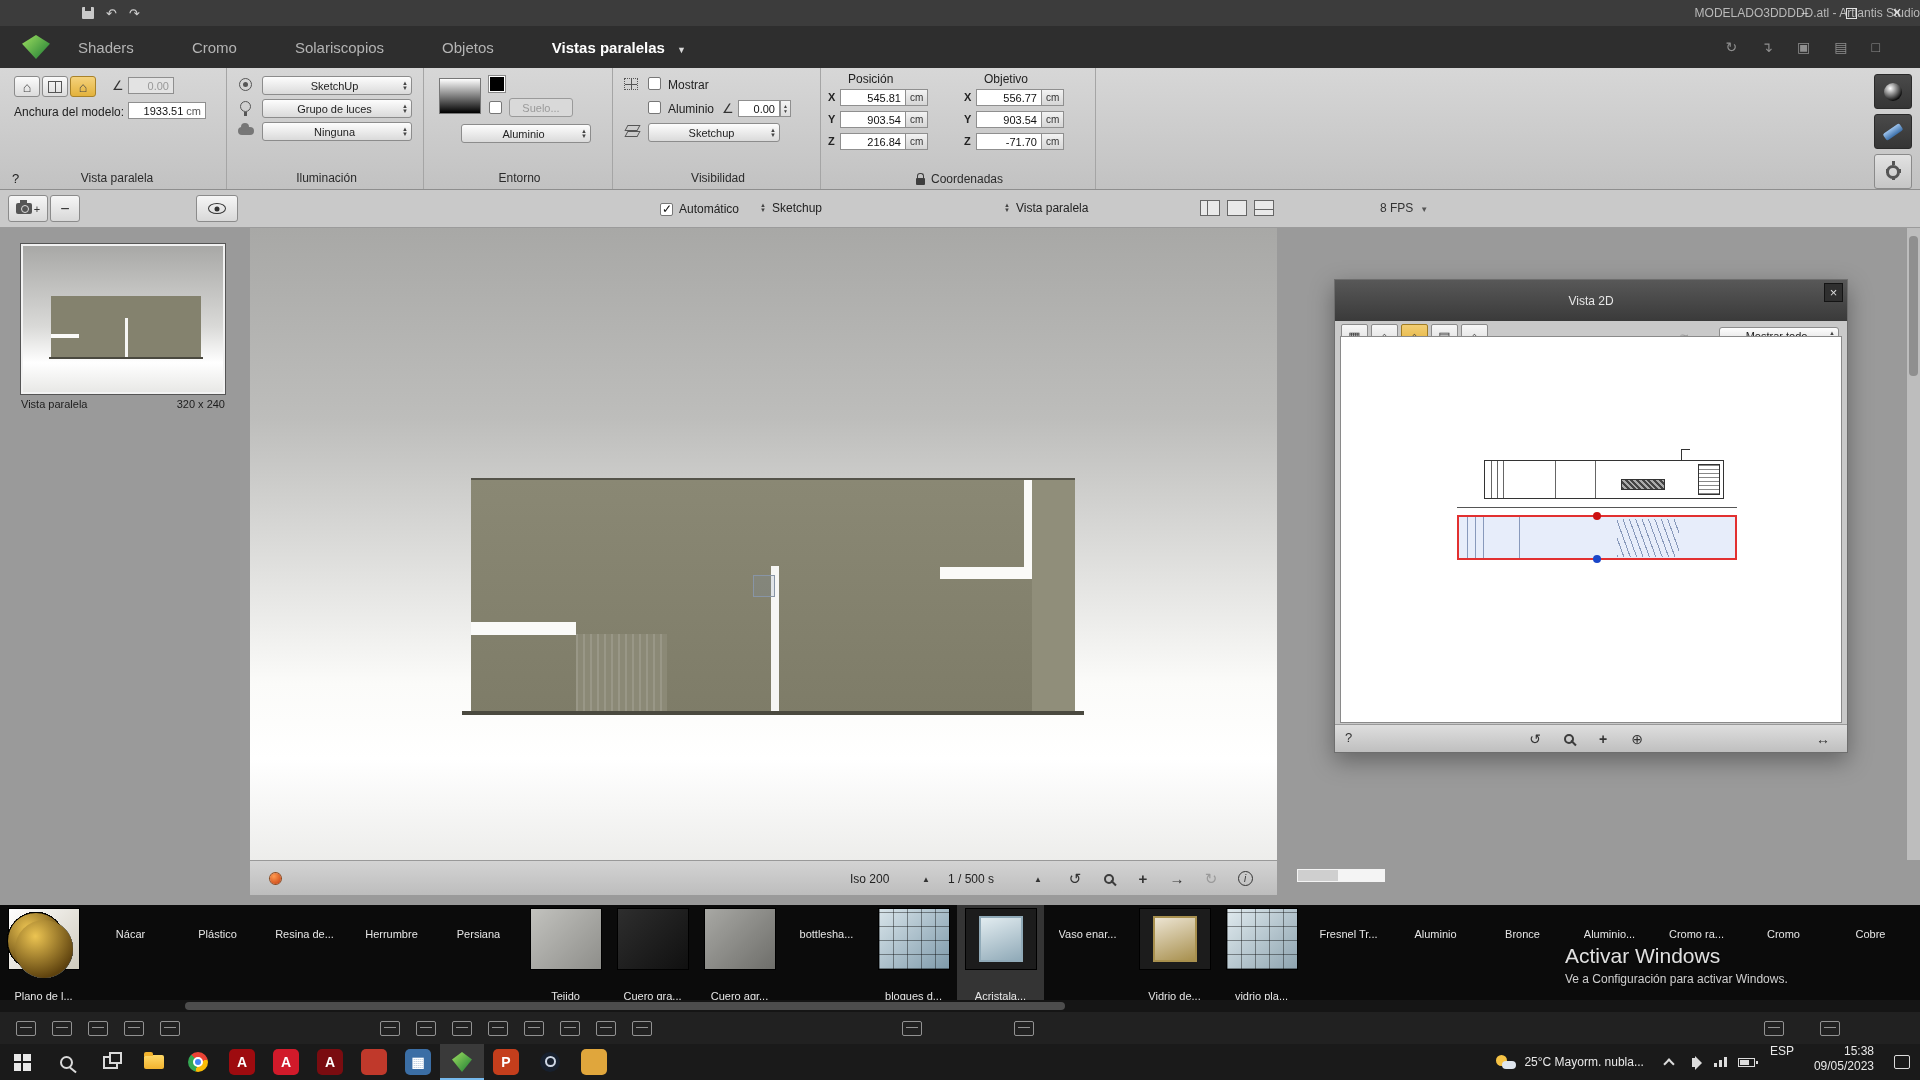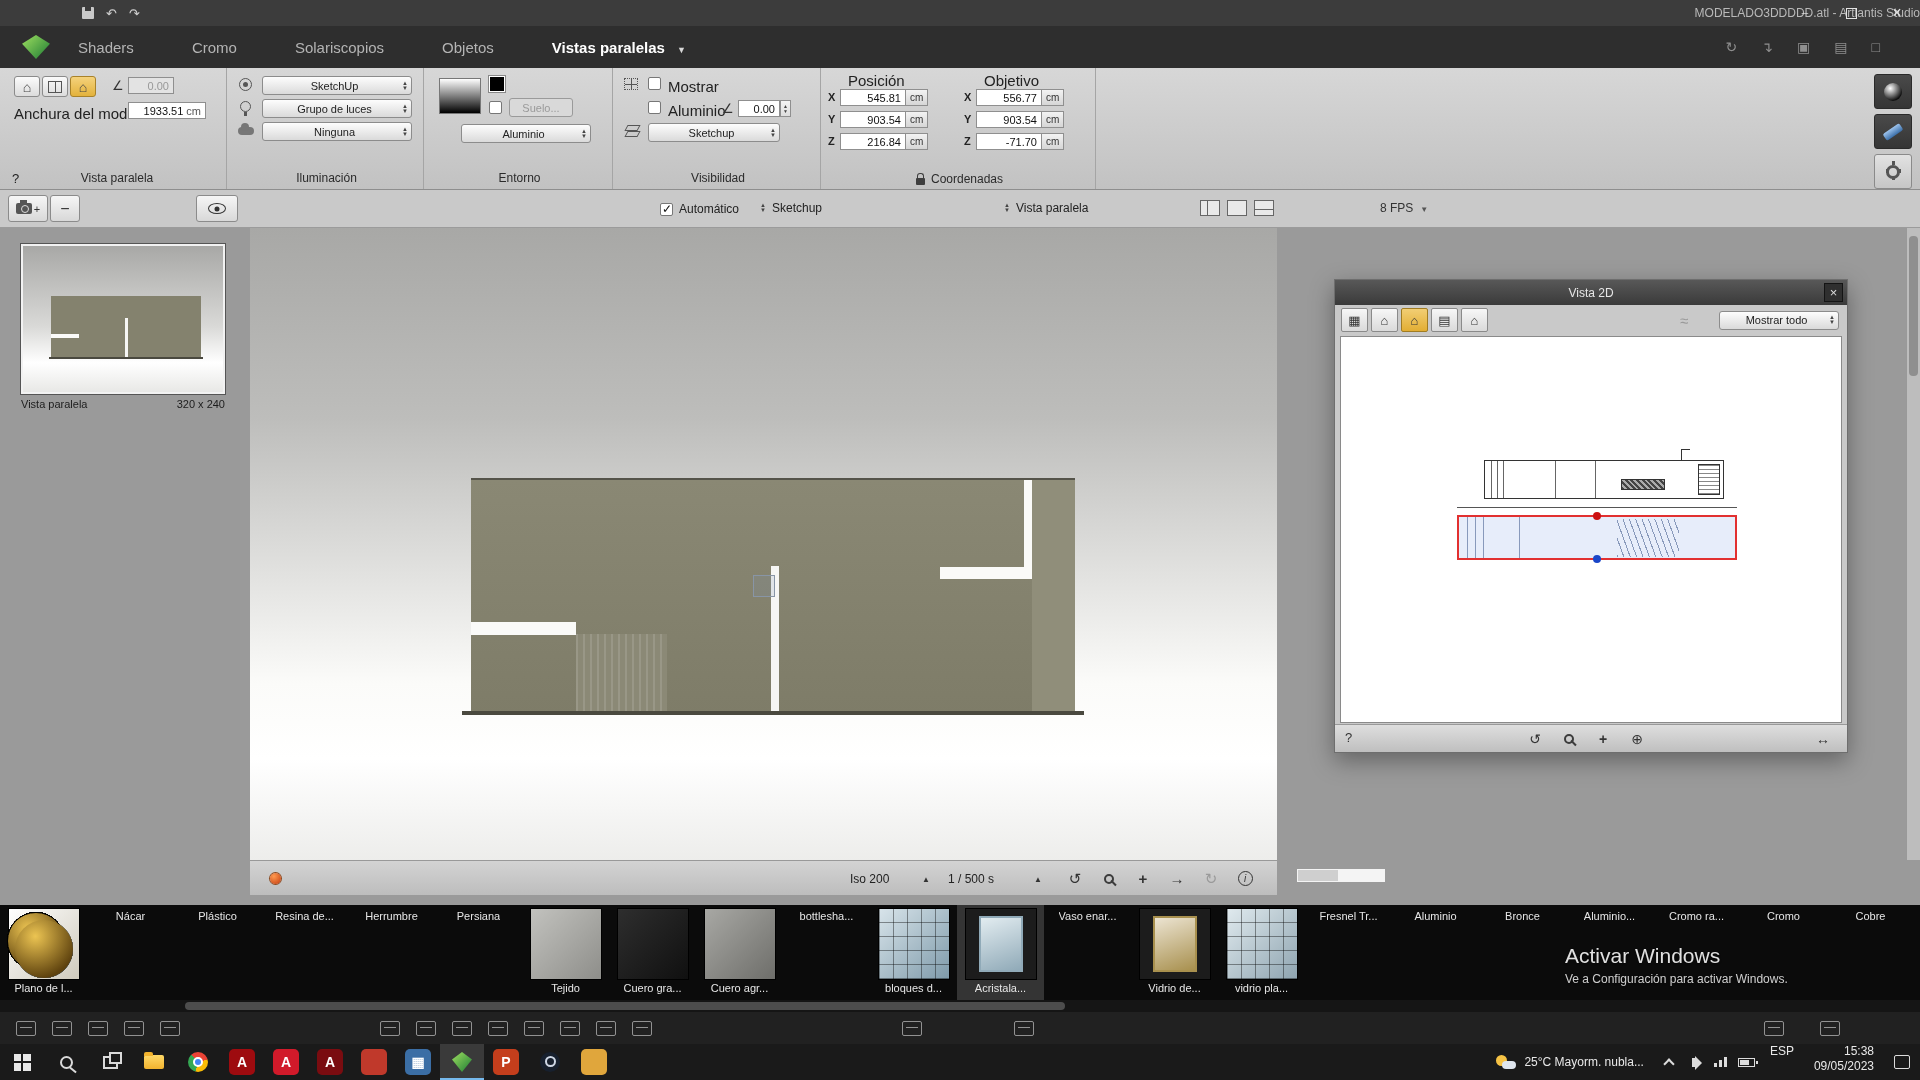"Mostrar" .lbl { font-size: 15px -> 12px }
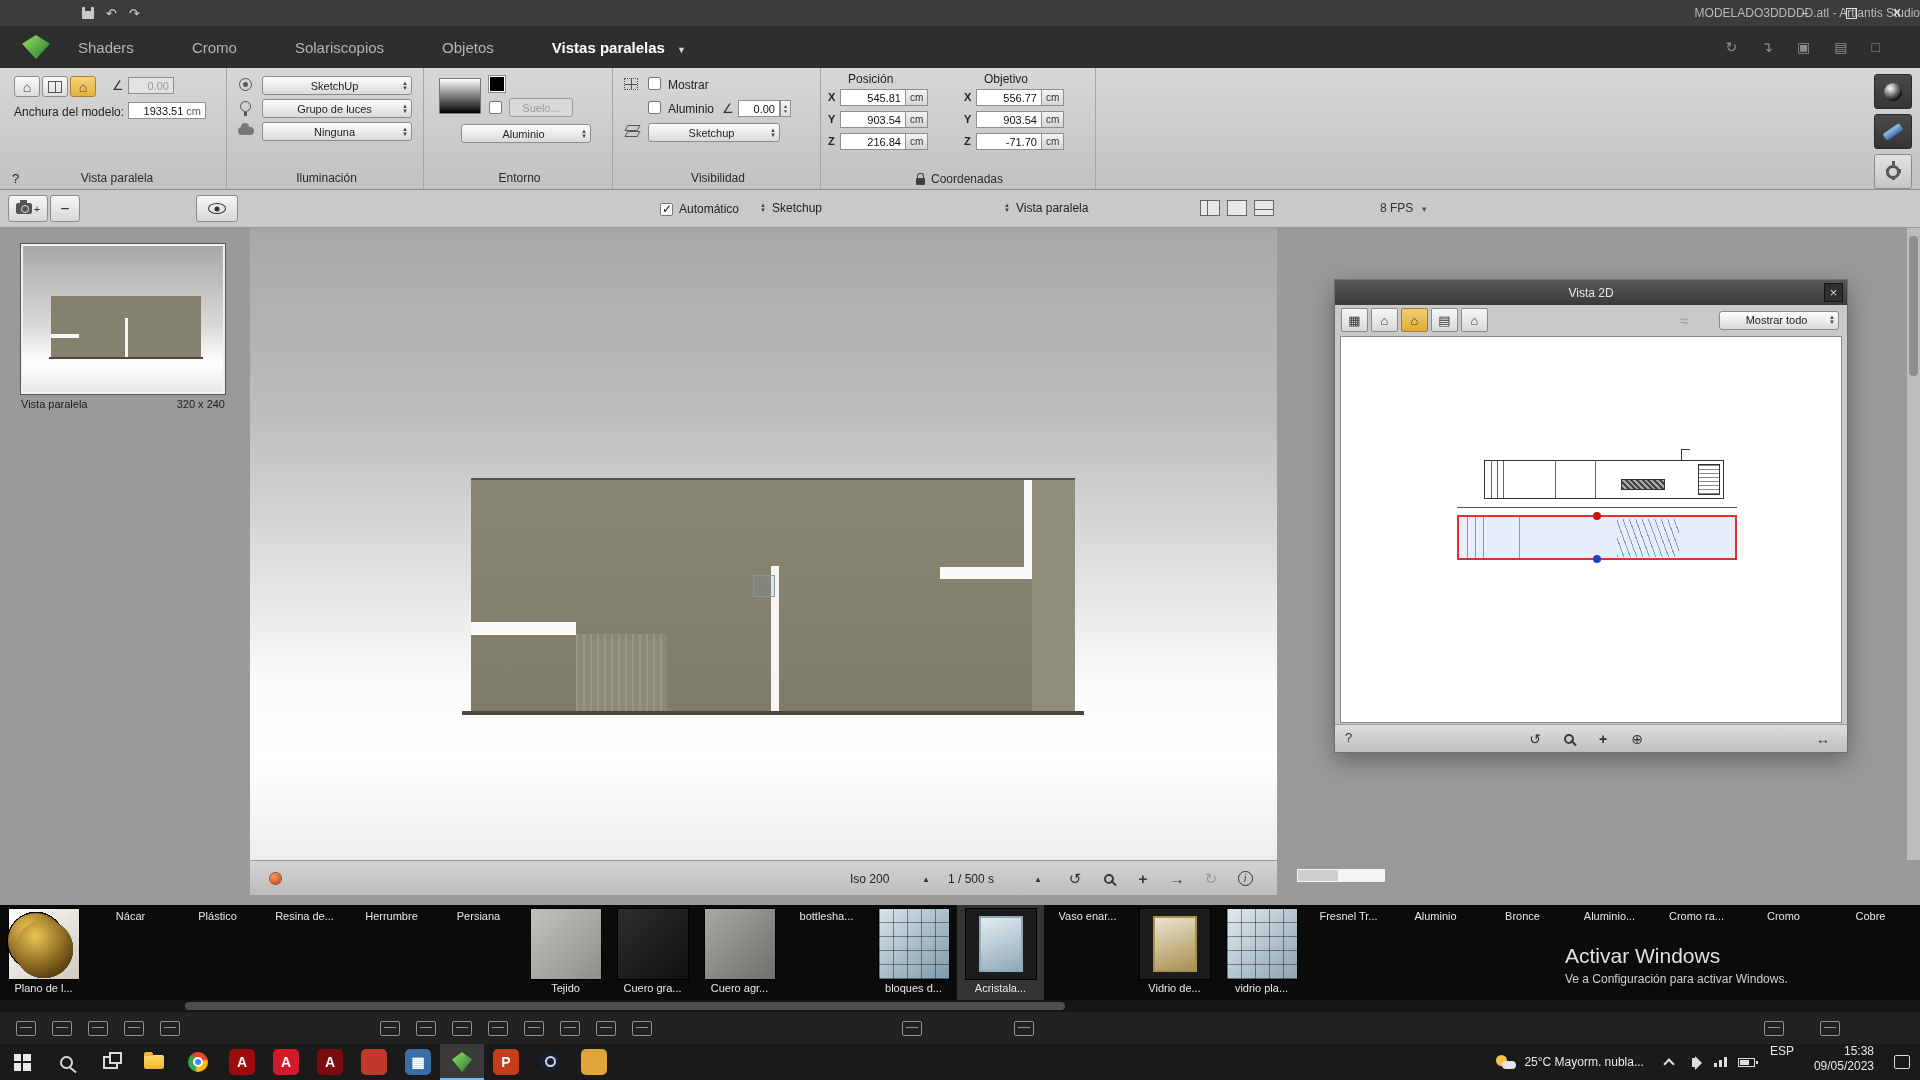"Vista 2D" .v2-title { height: 25px -> 41px }
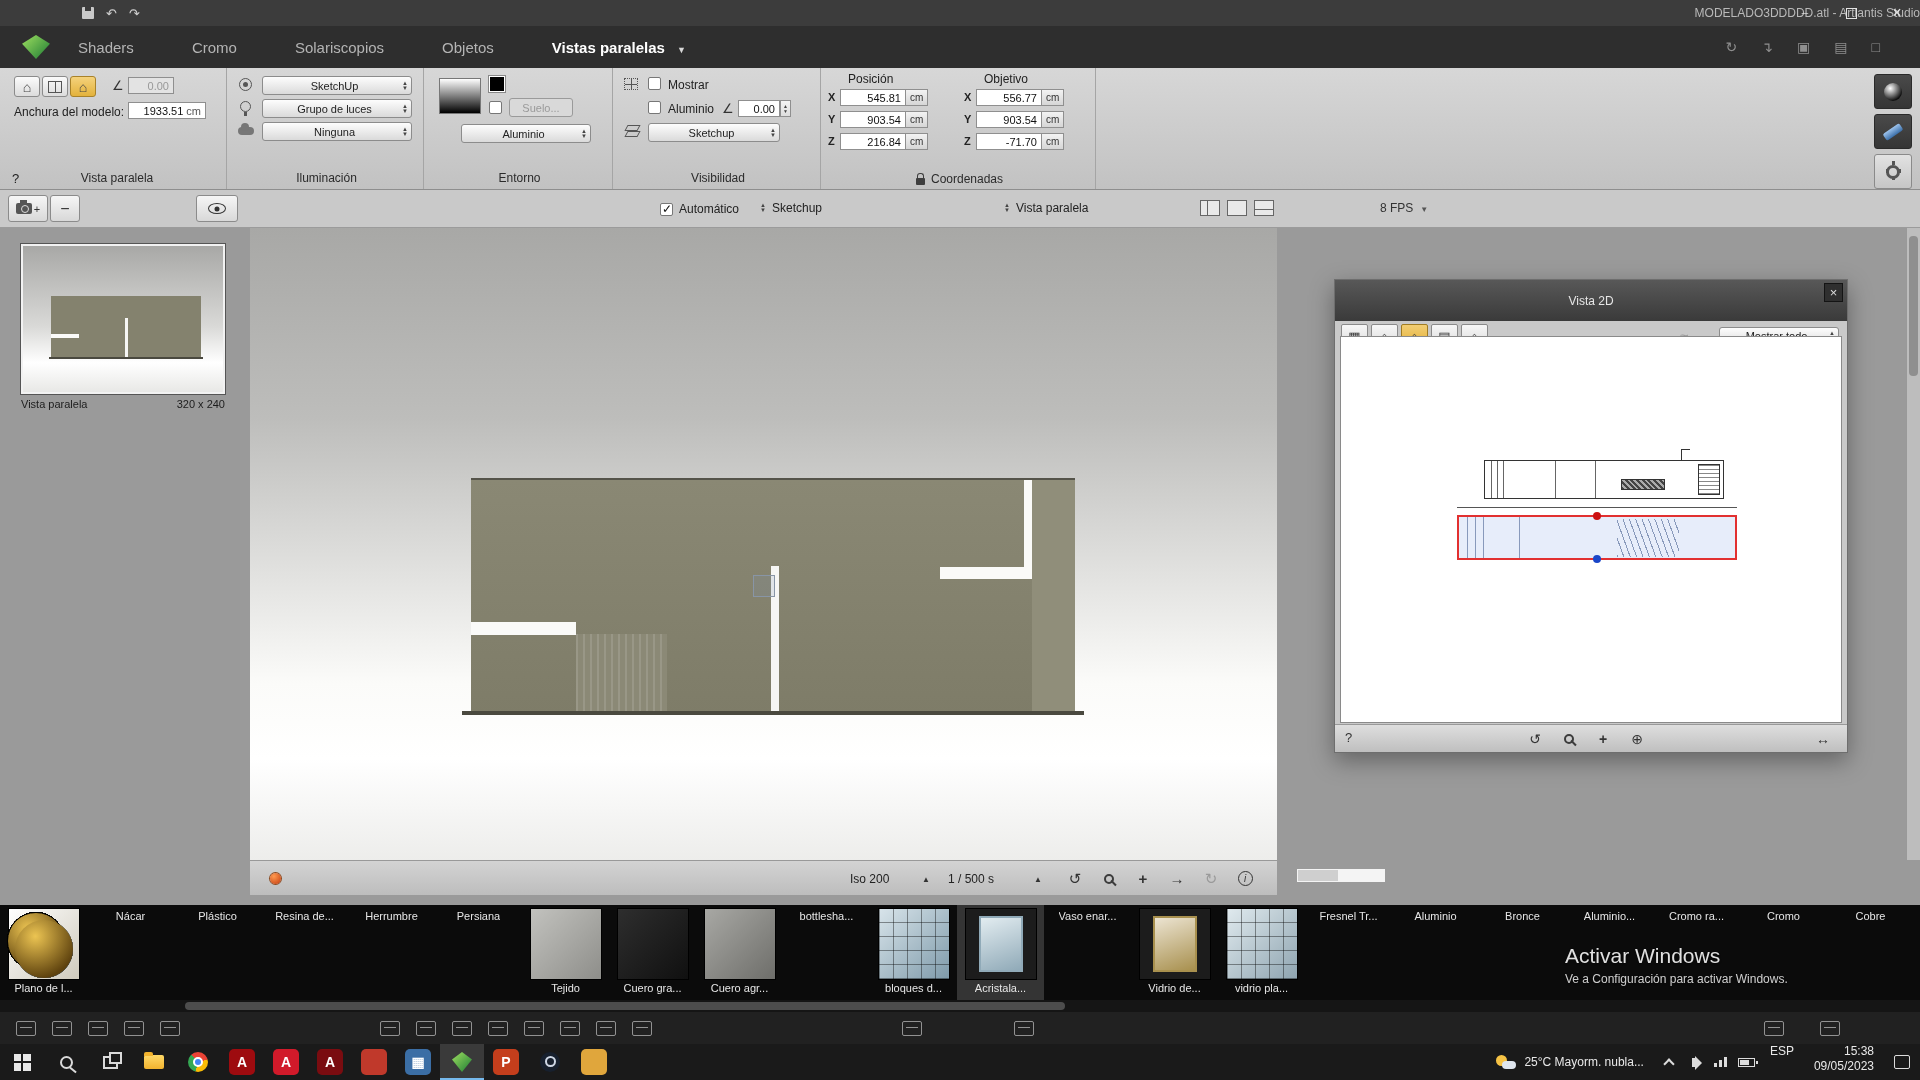"Nácar" .mat-label { margin-top: 2px -> 20px }
